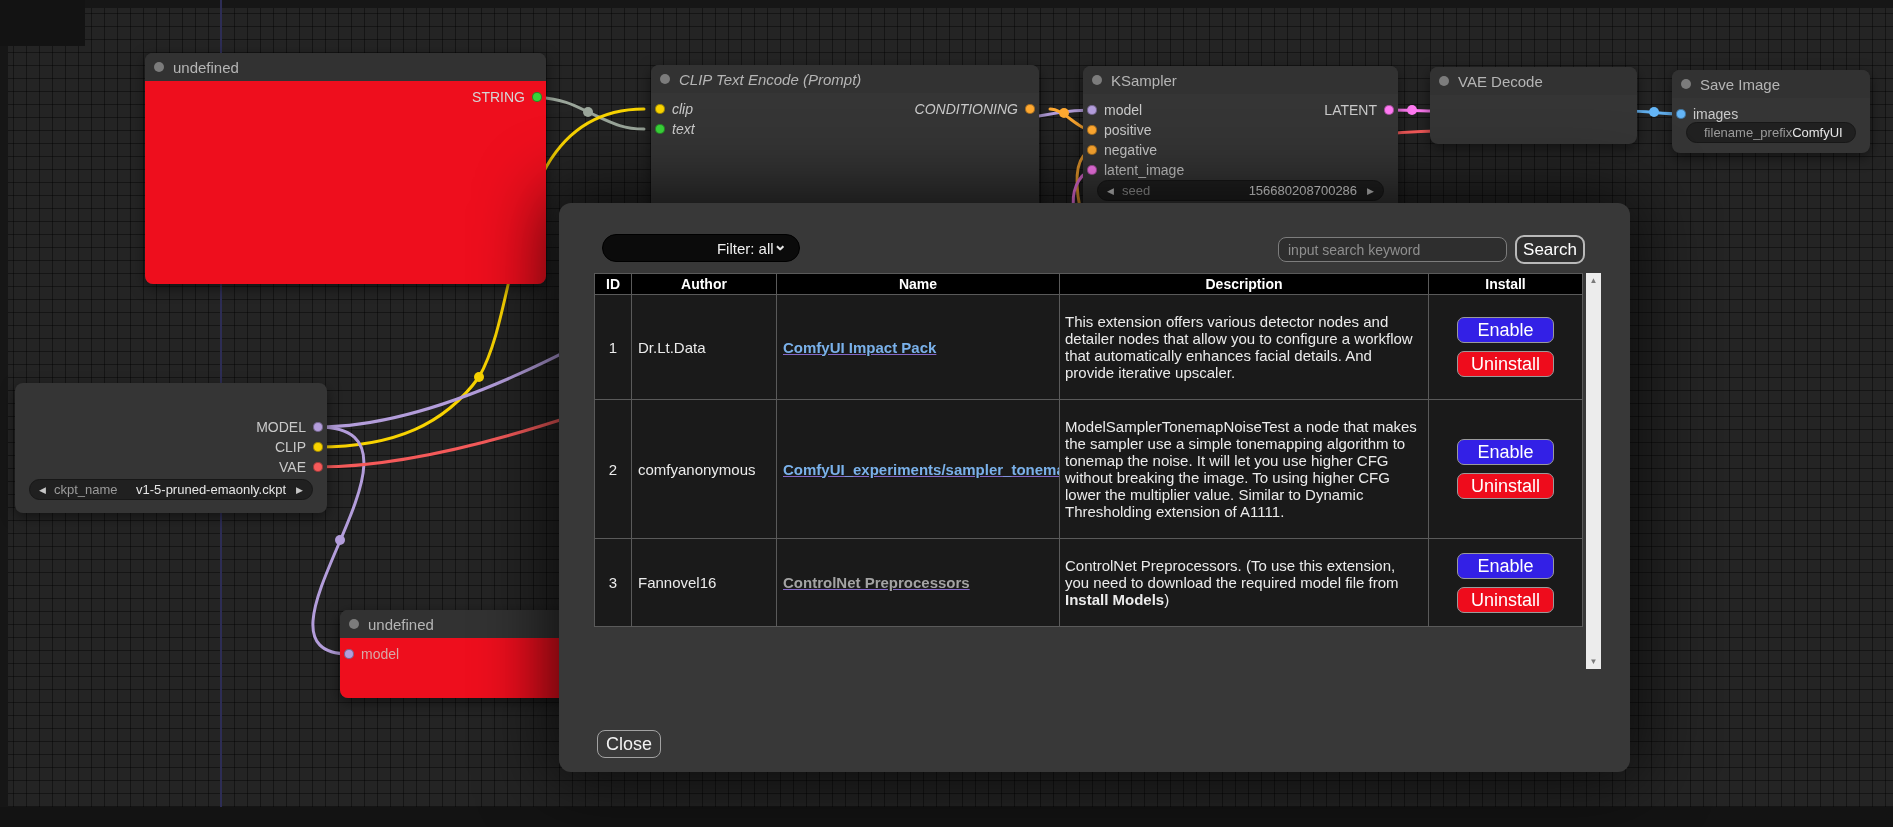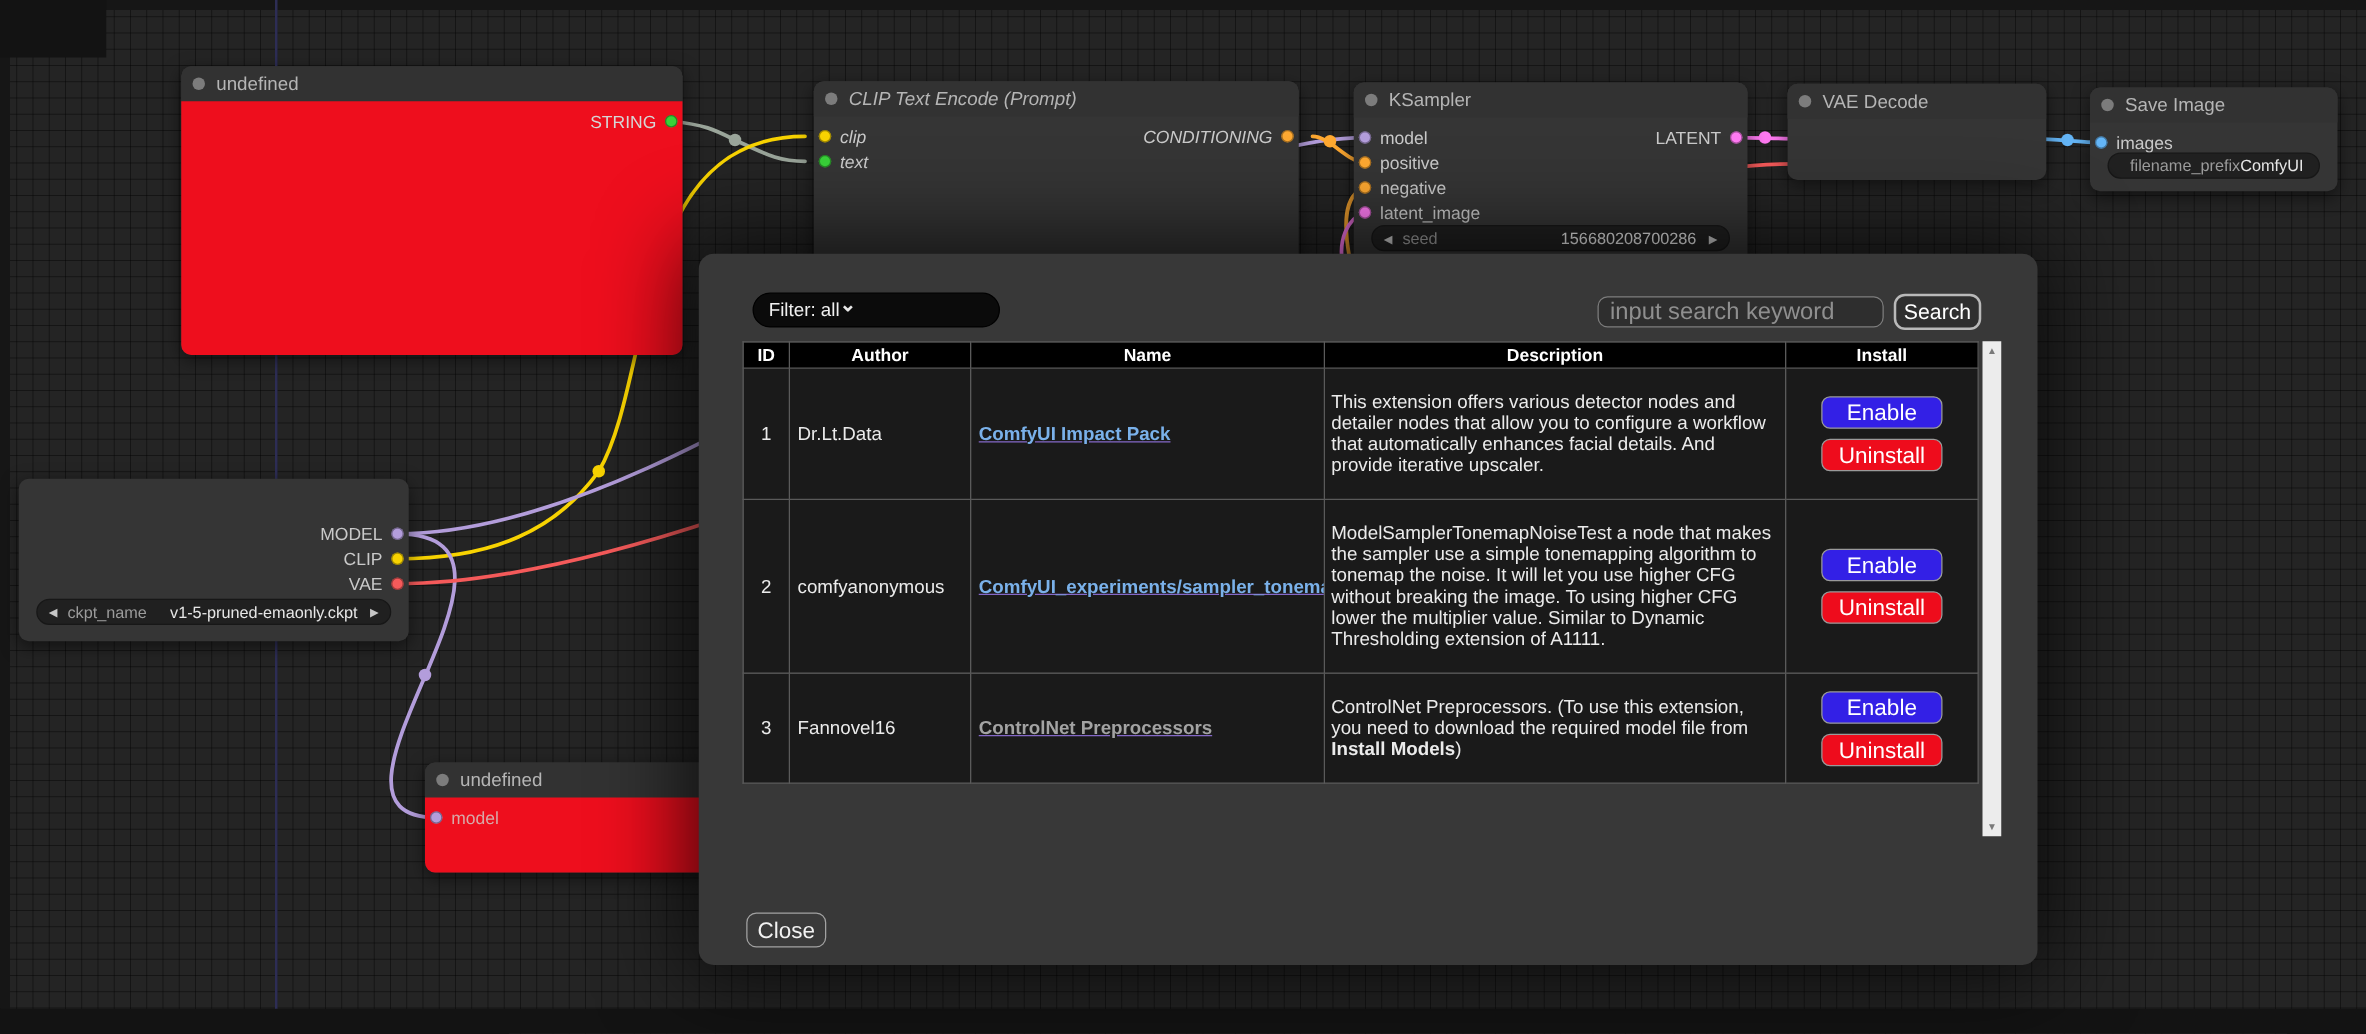"Filter: all" .filter { justify-content: flex-start -> flex-end }
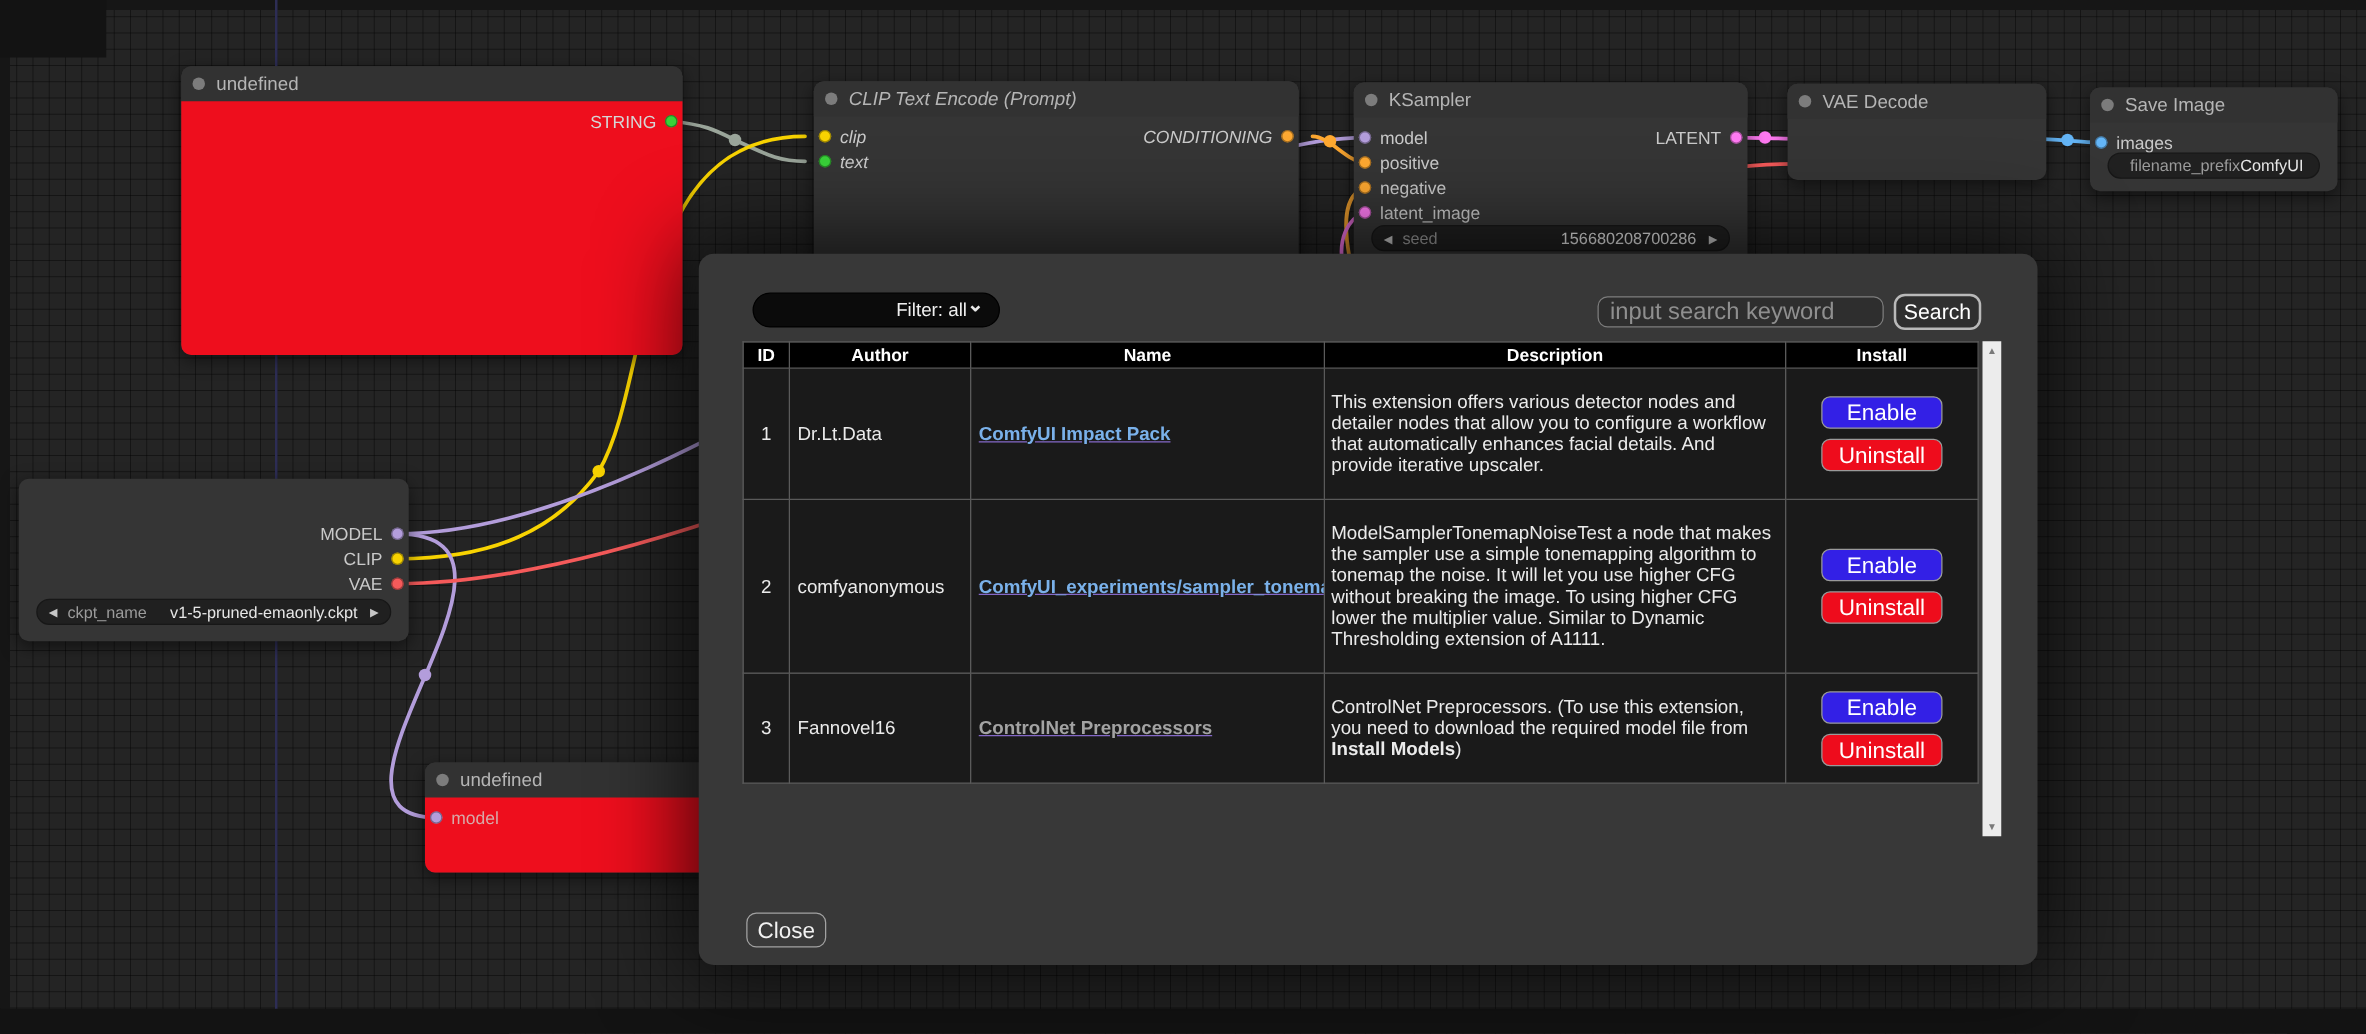"input search keyword" .searchin { font-size: 19px -> 14px }
